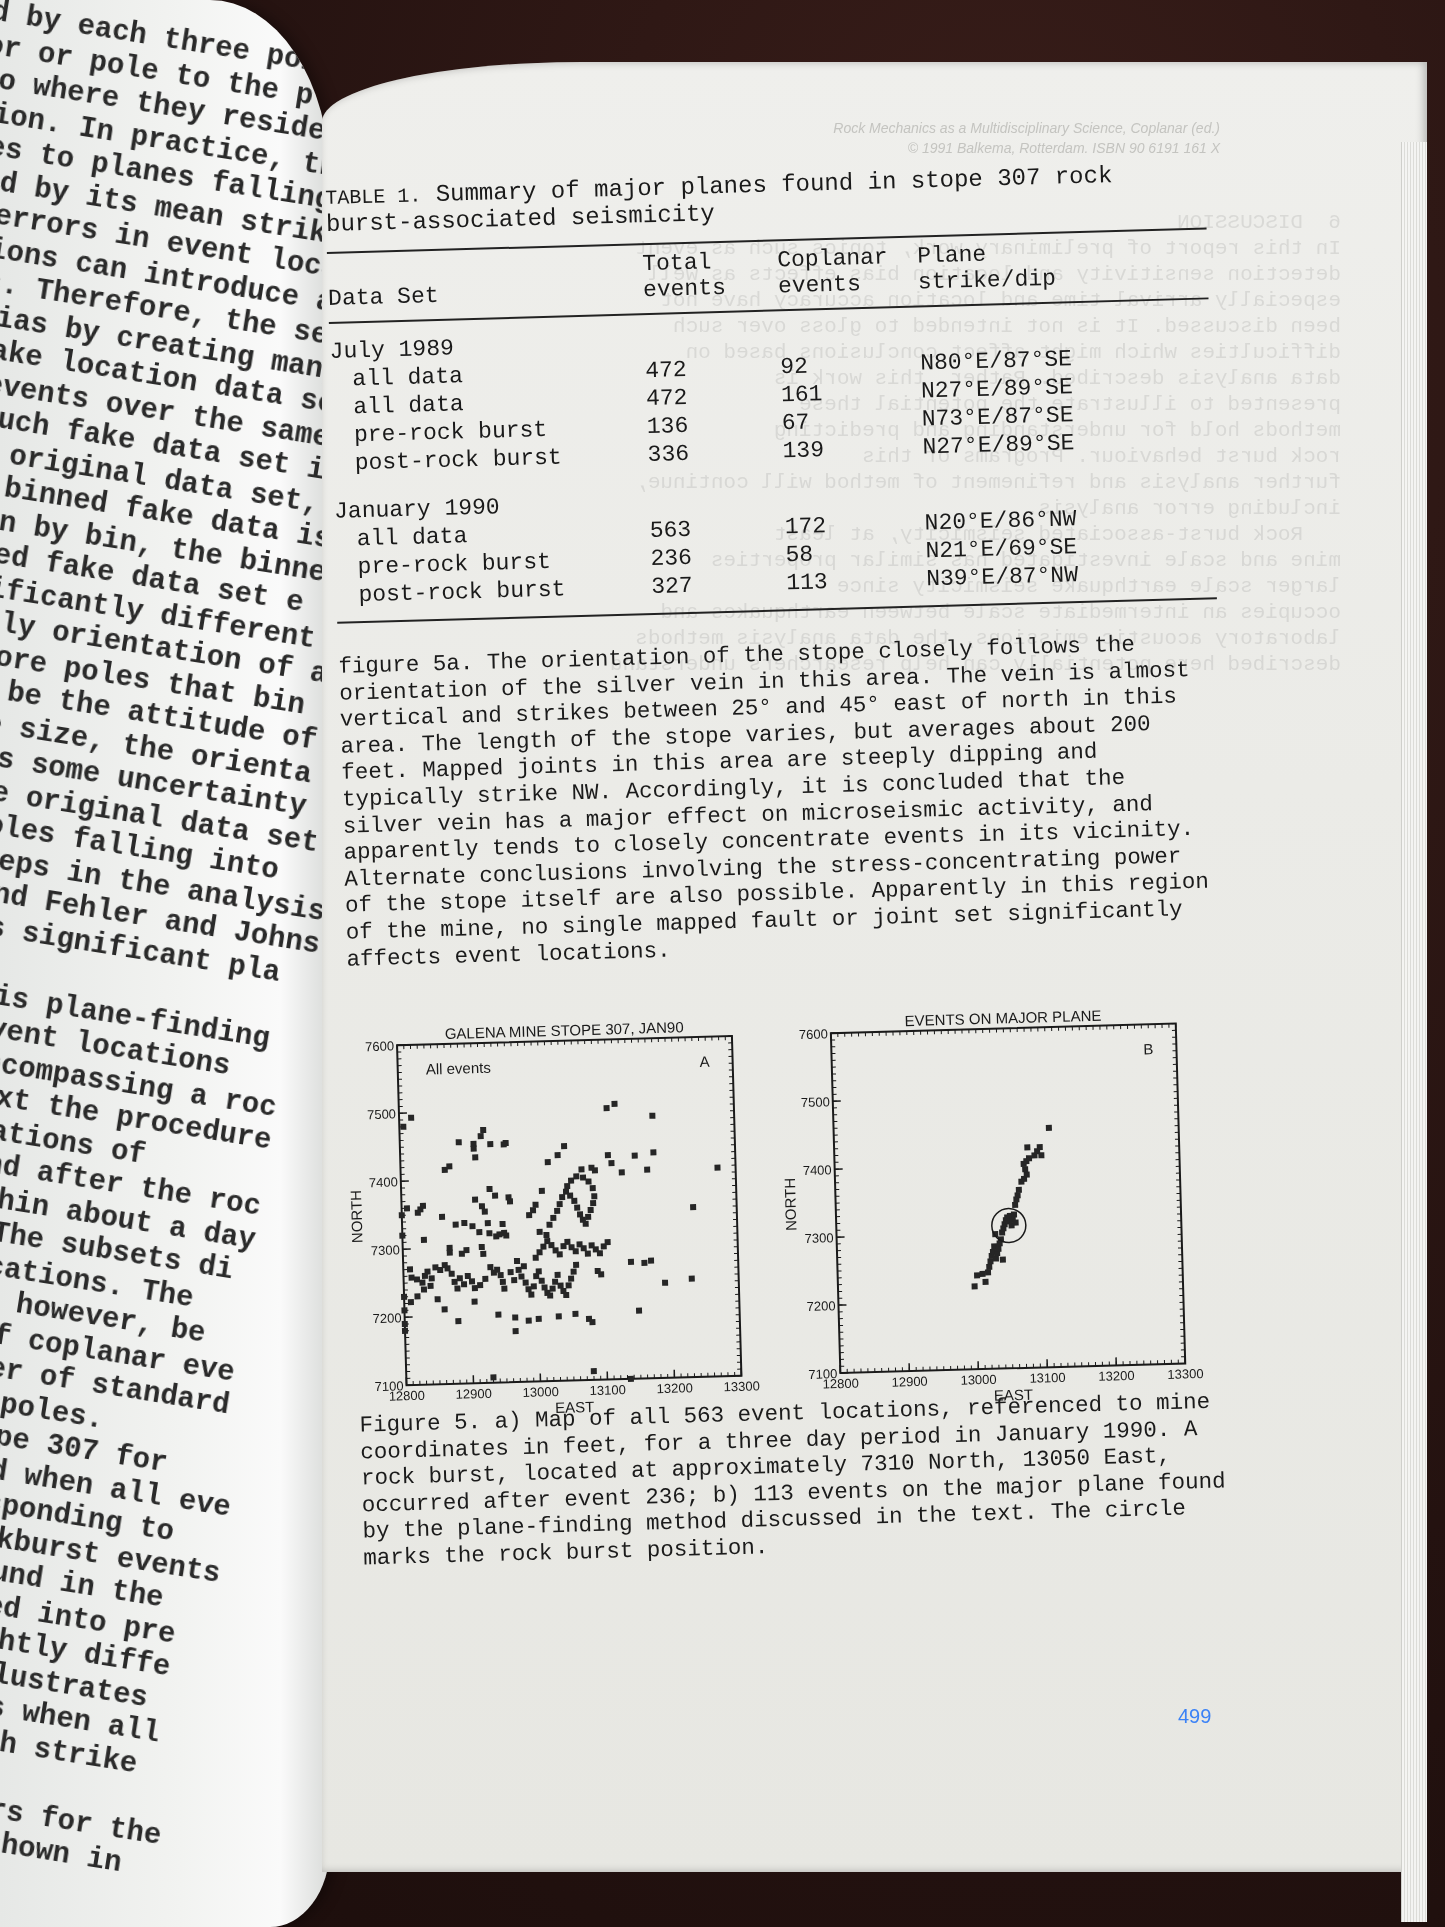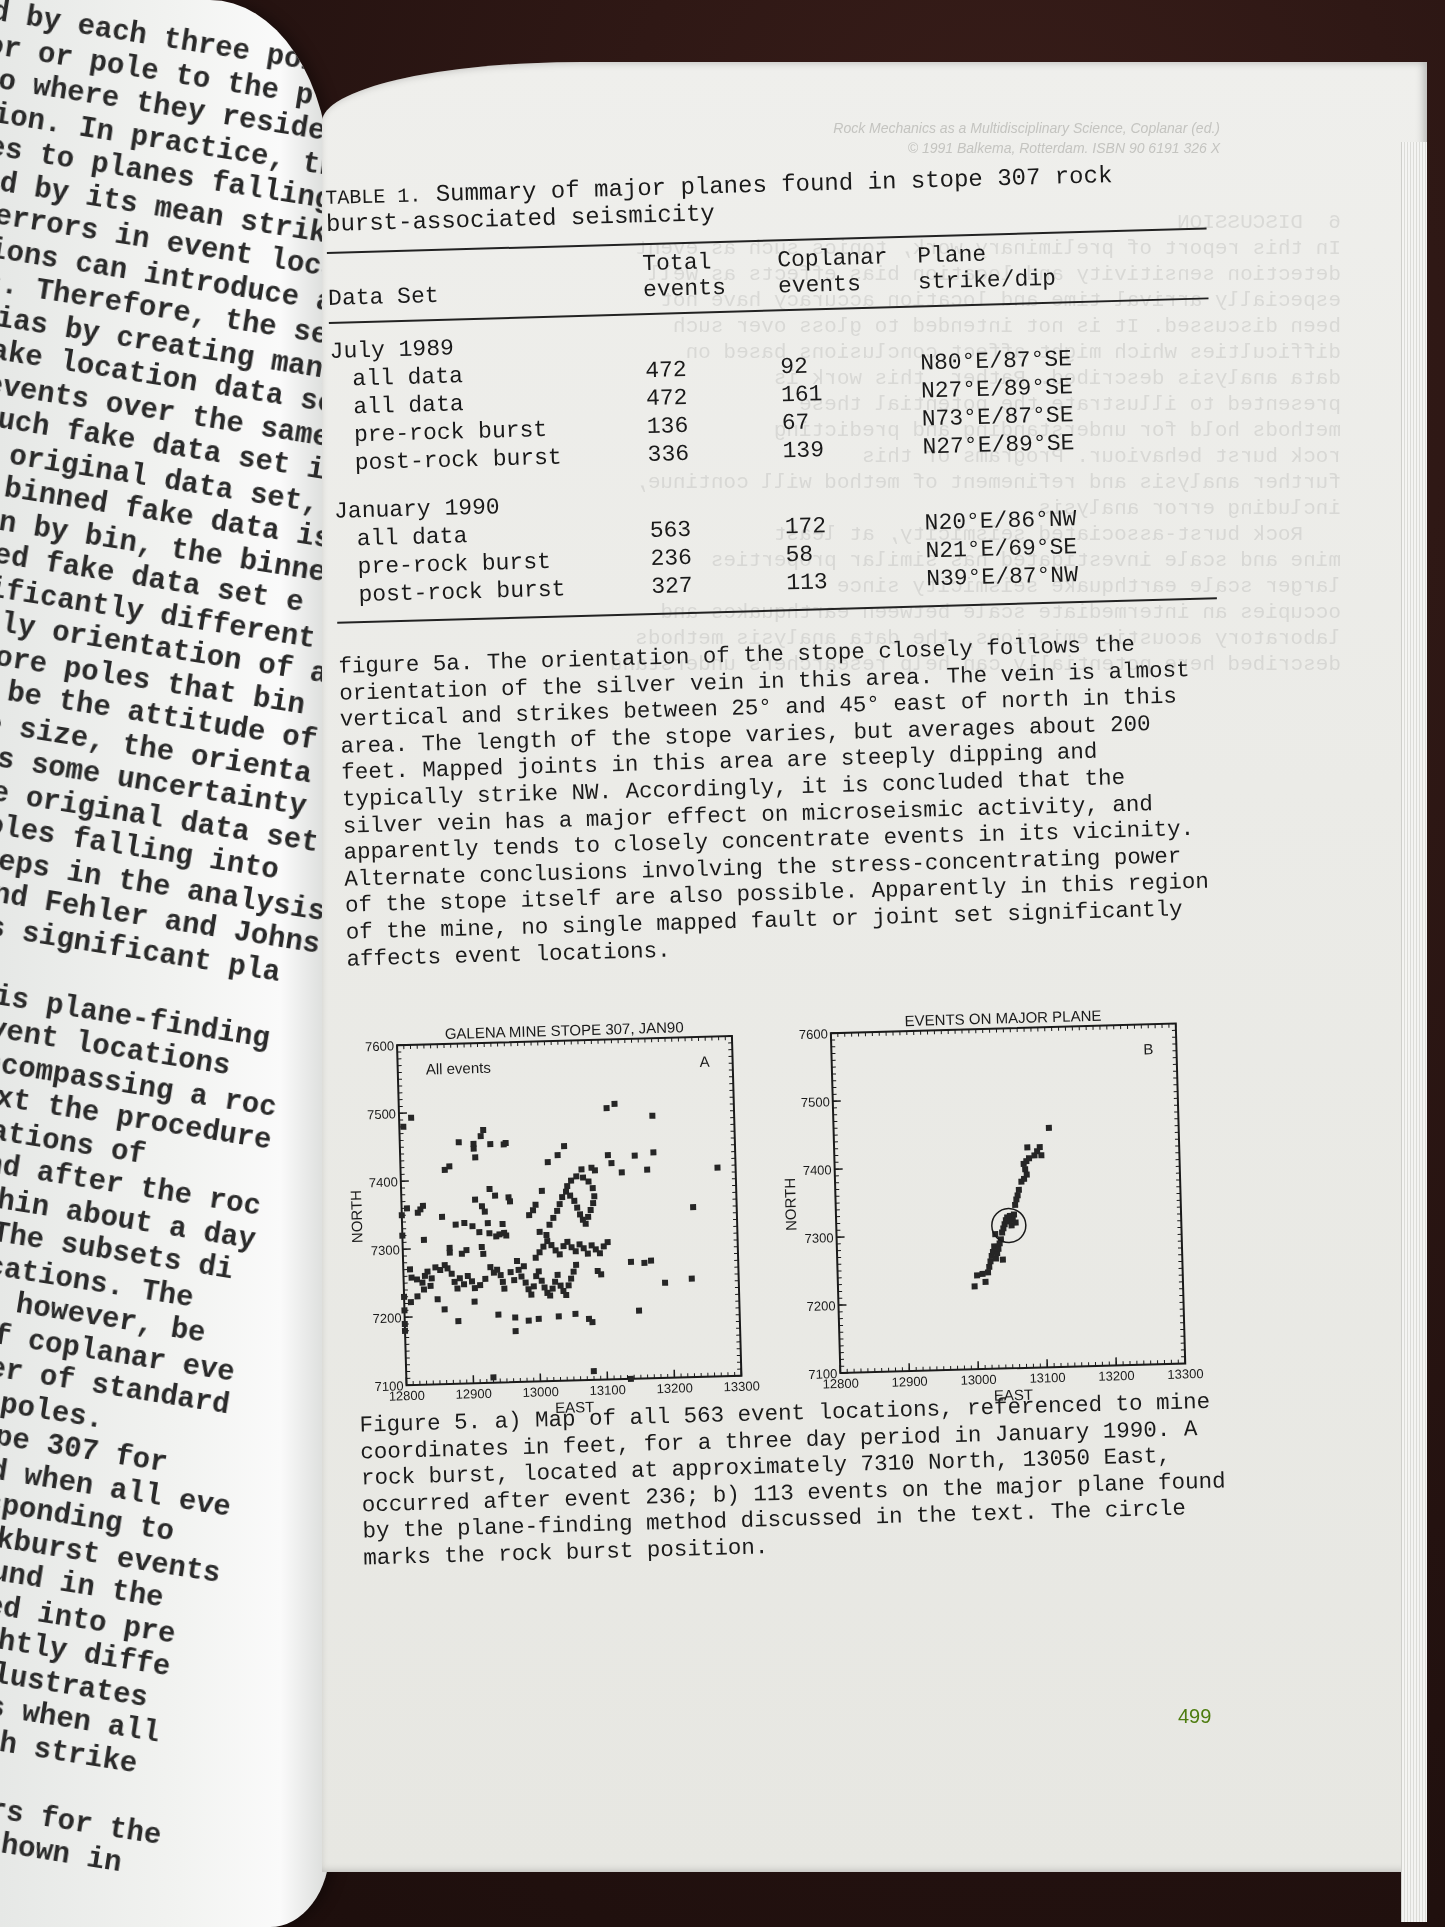"© 1991 Balkema, Rotterdam. ISBN" div { text: 6191 326 -> 6191 161 }
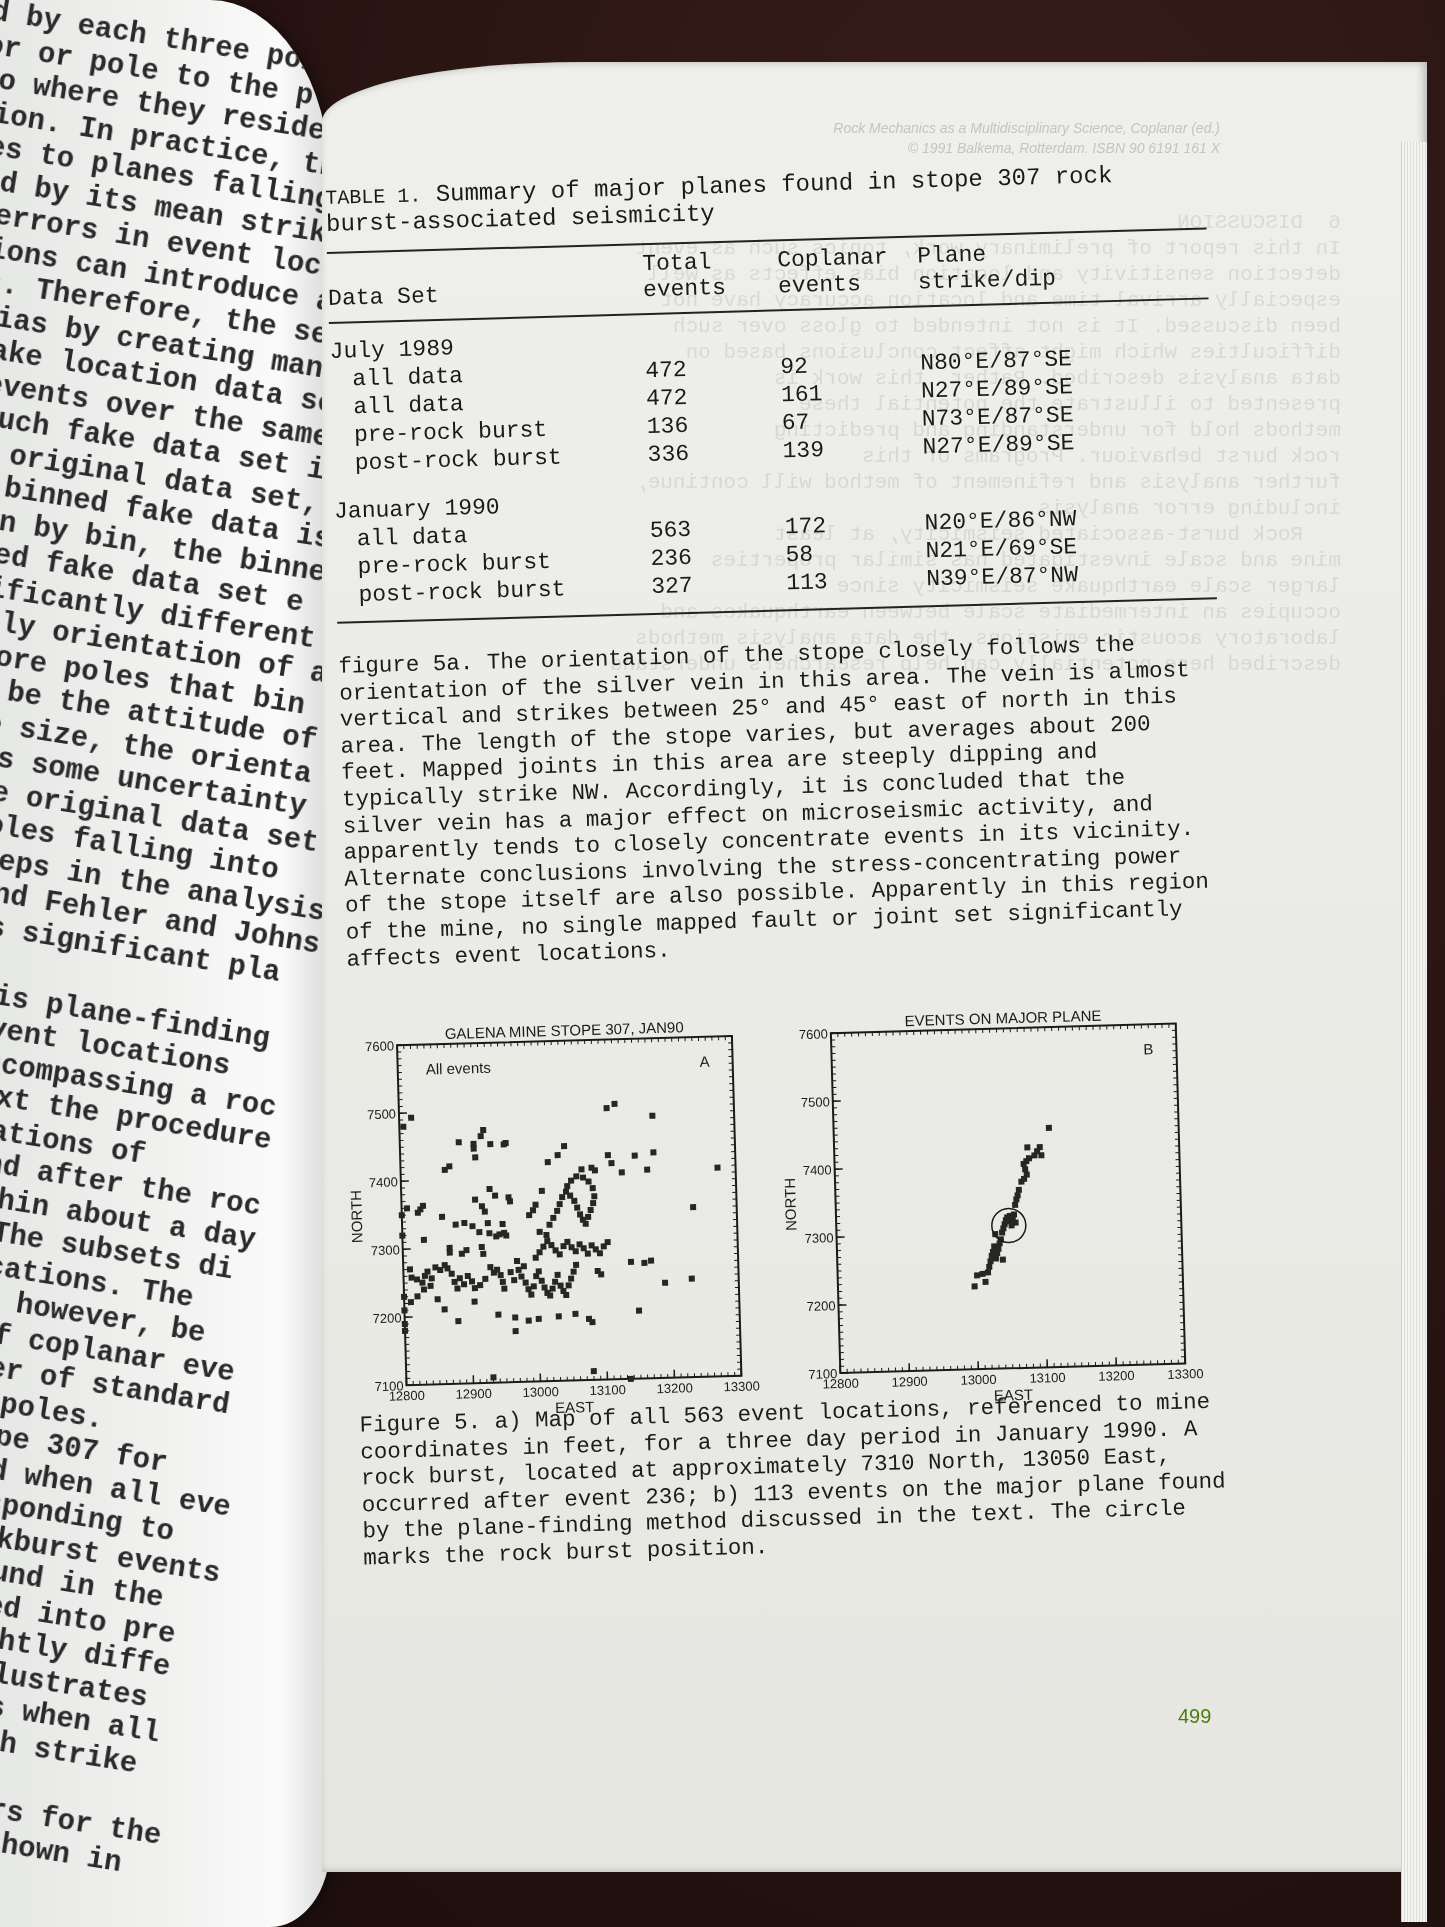"499" .page-number { color: #4d7c0f -> #3b82f6 }
